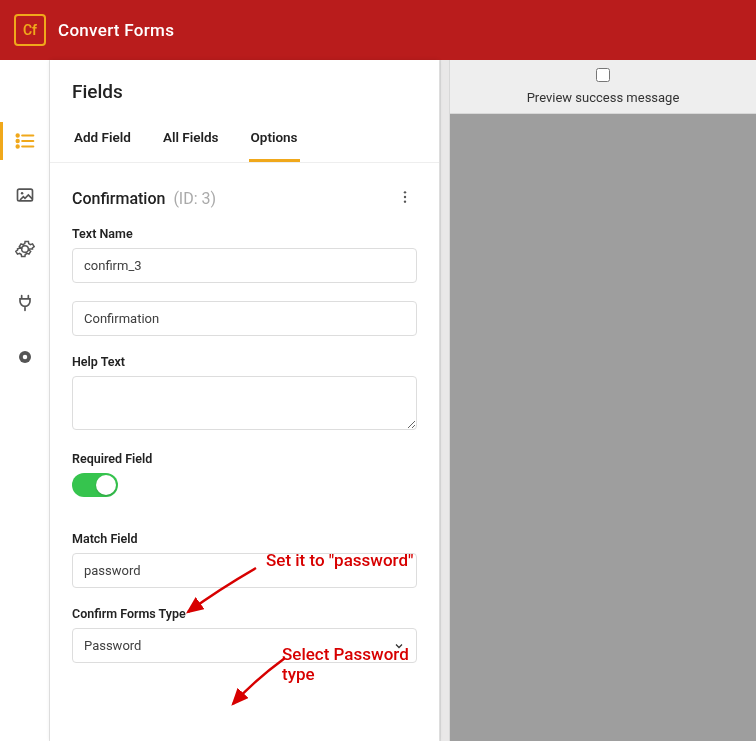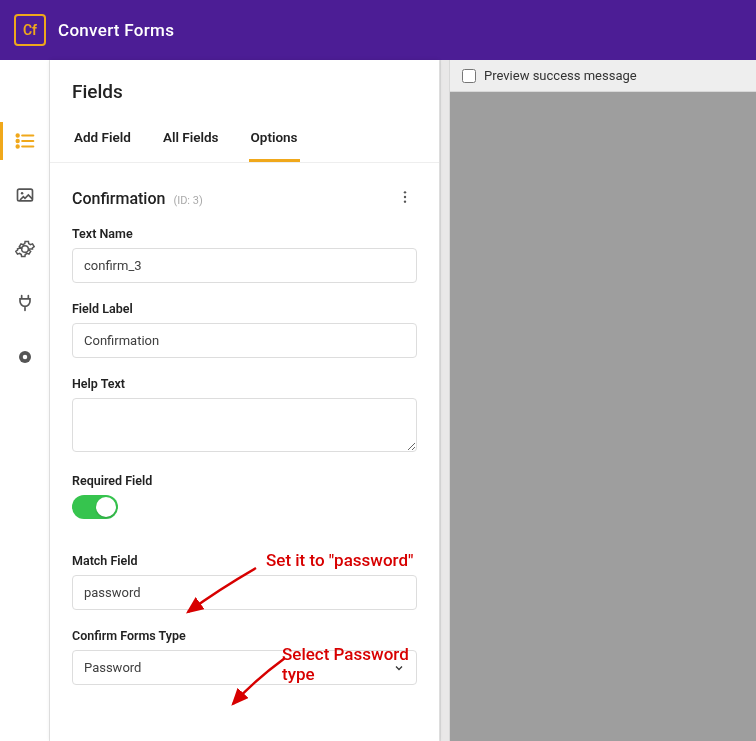"Cf" .topbar { background: #4c1d95 -> #b91c1c }
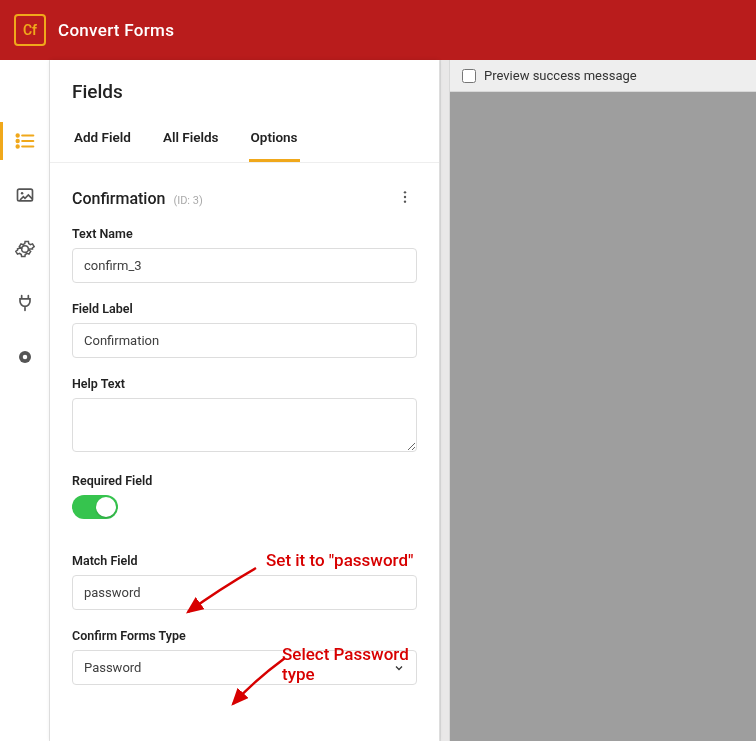"Preview success message" .preview-bar { flex-direction: none -> column }
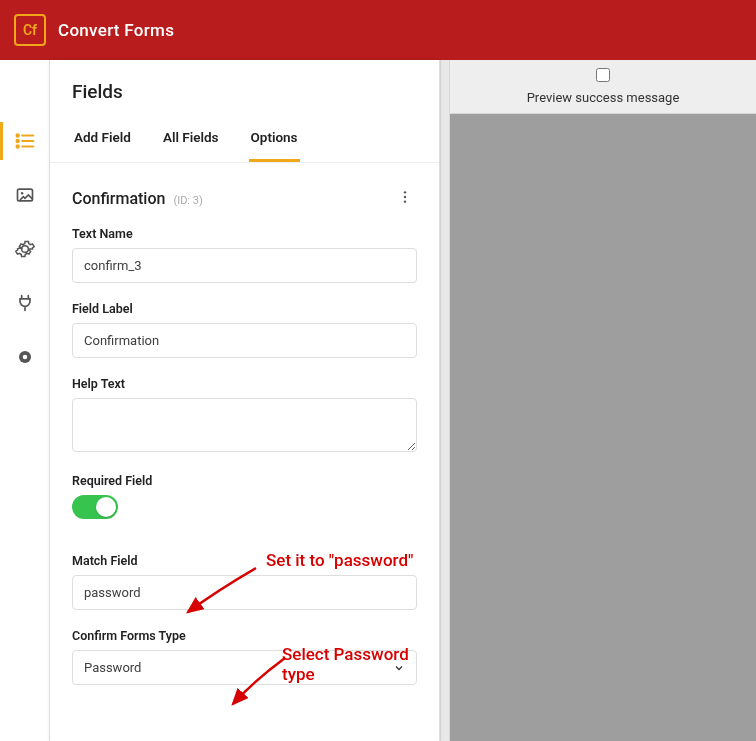"(ID: 3)" .section-id { font-size: 11px -> 16px }
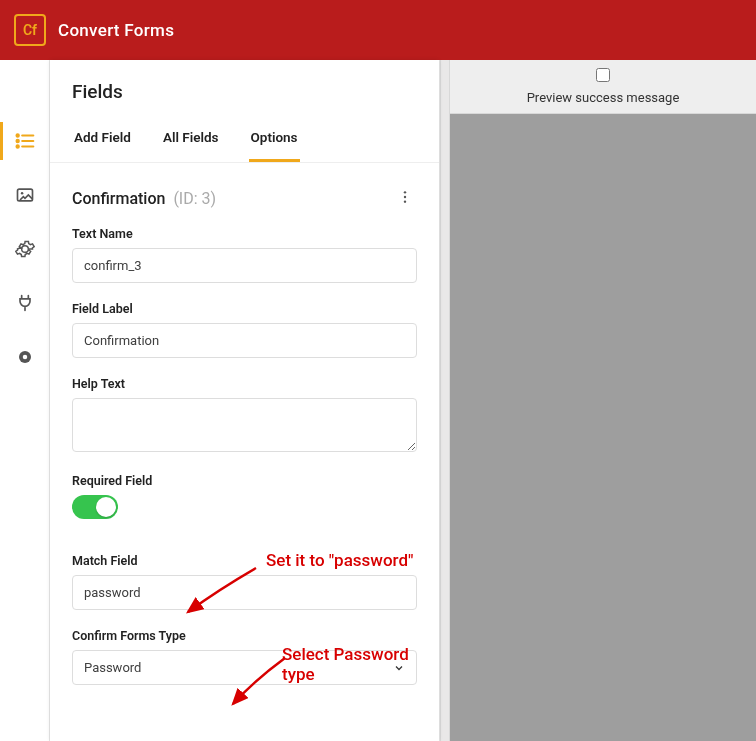"Field Label" label.field-label { html: <label>Field Label</label> -> none }
